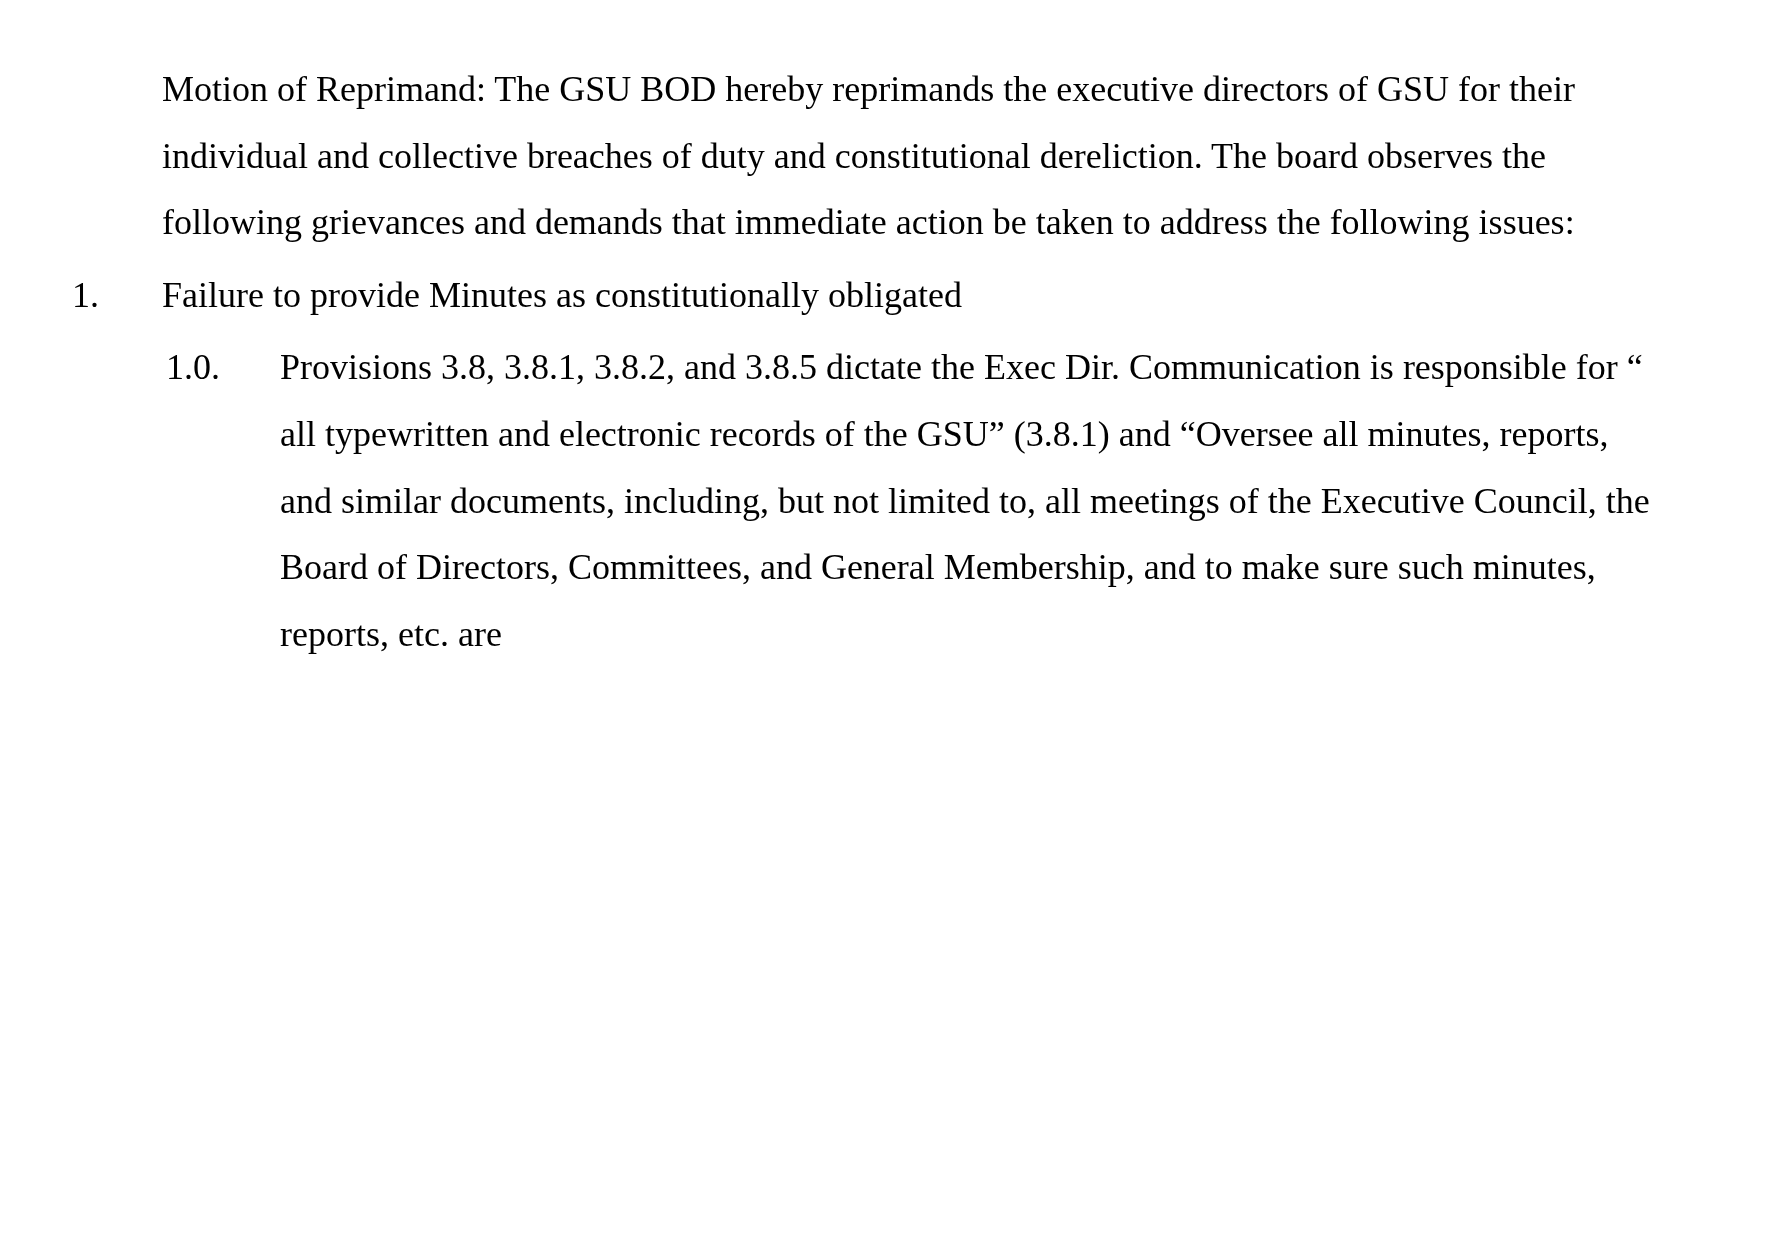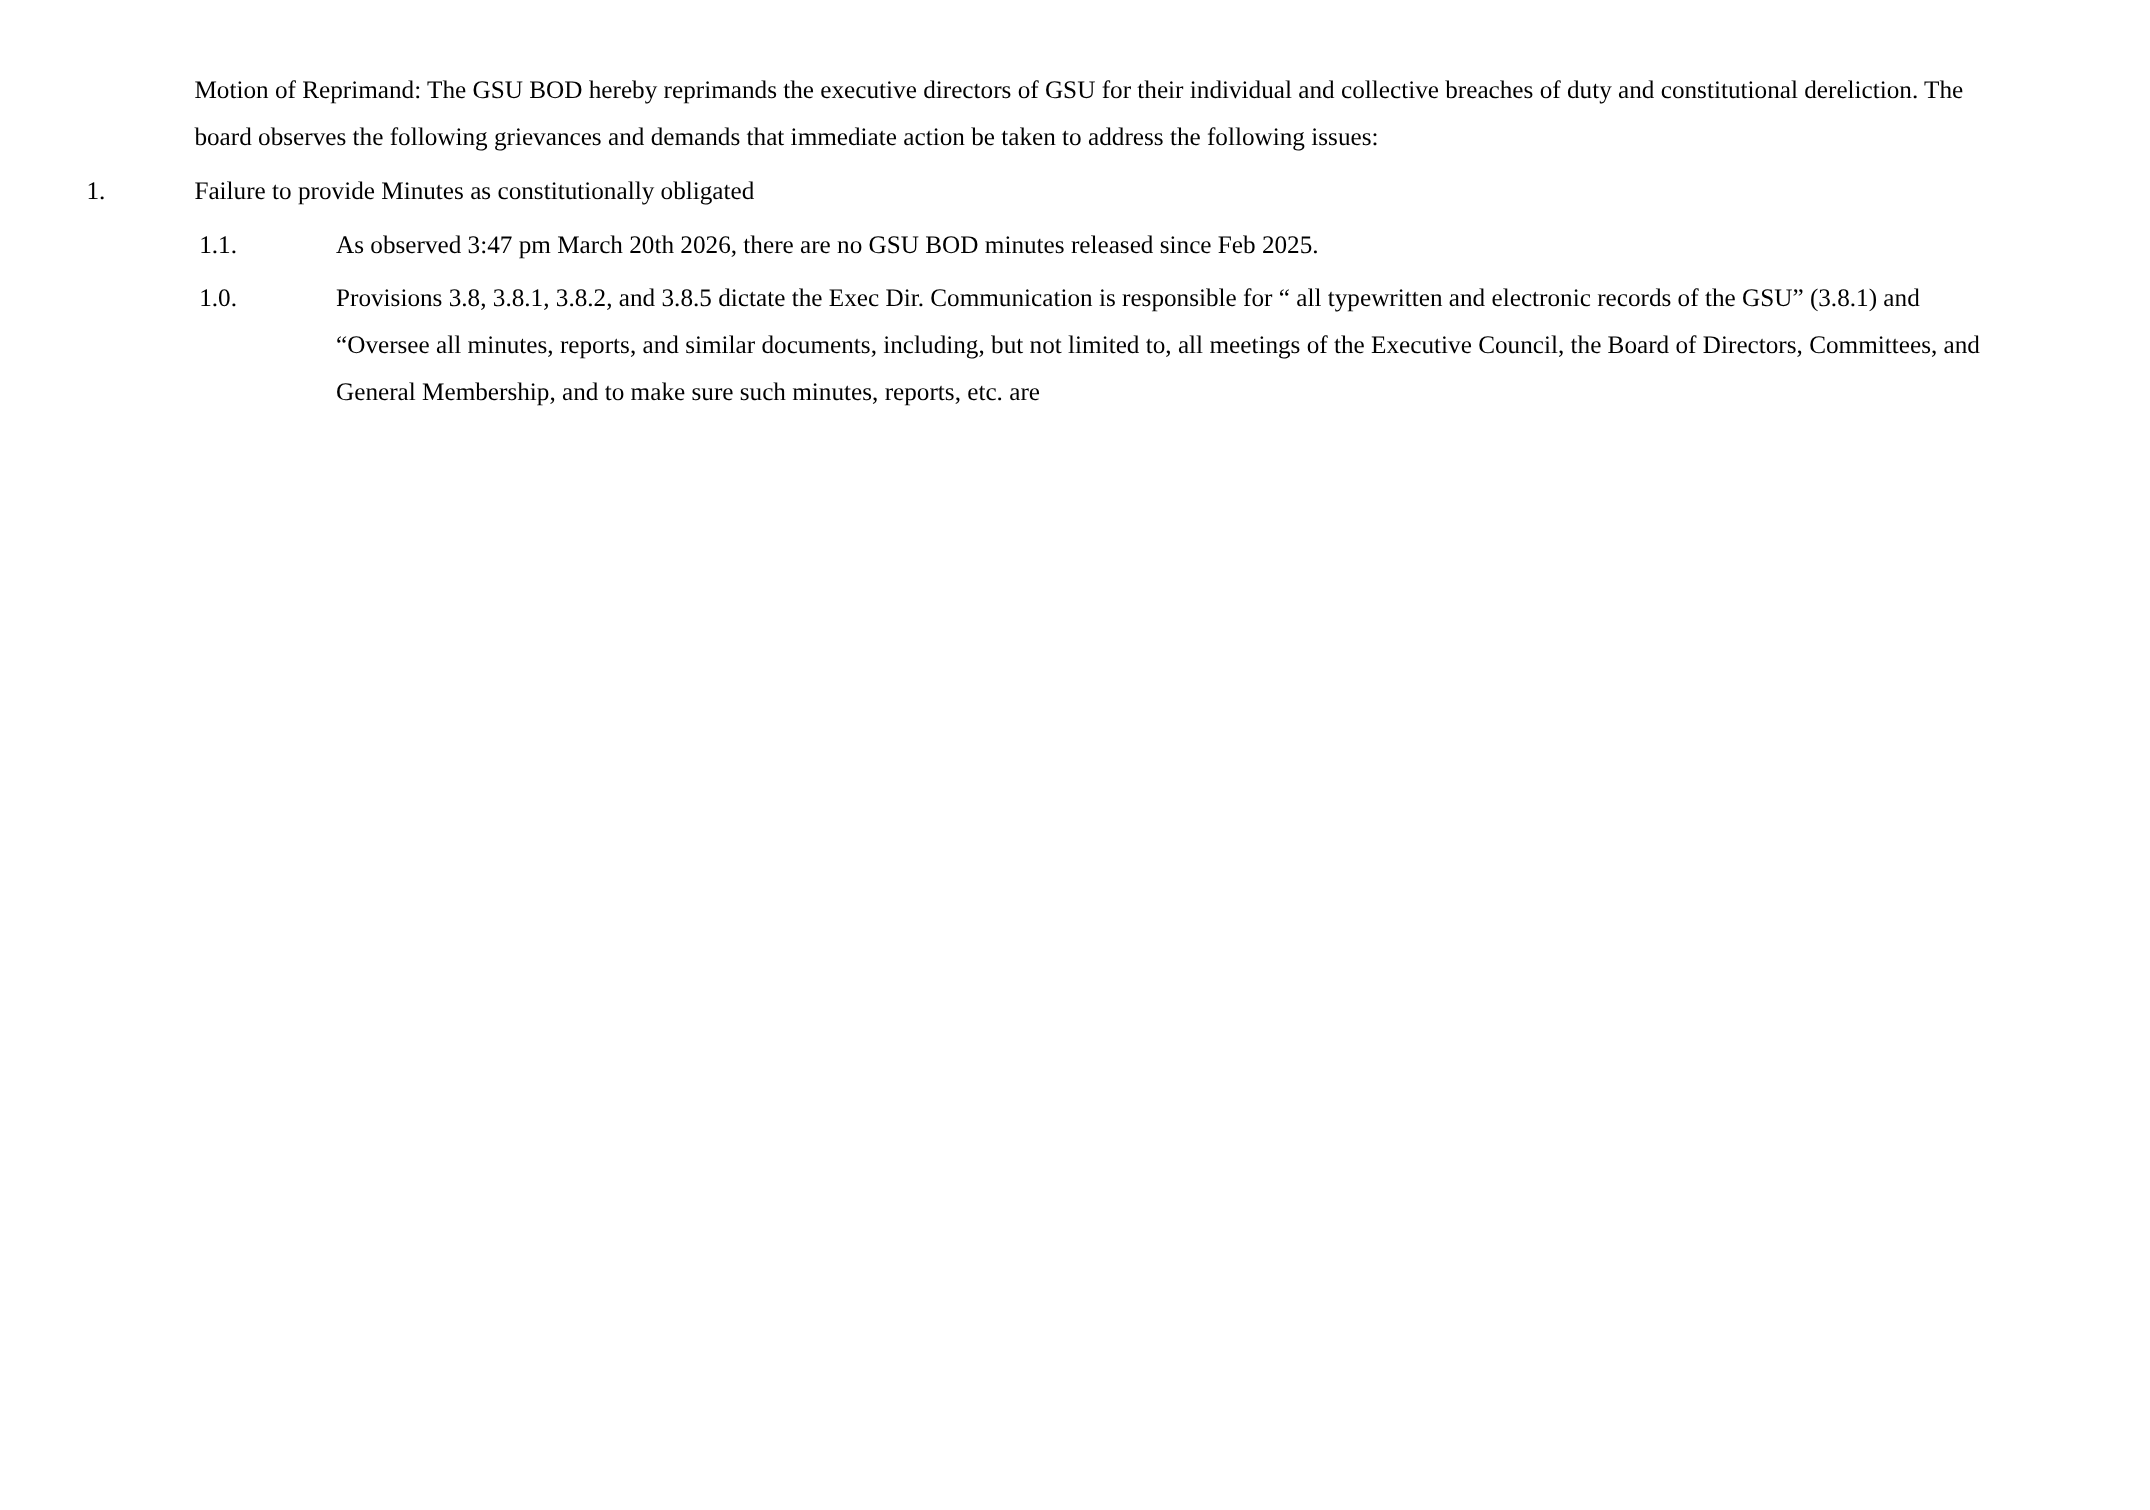"Motion of Reprimand: The GSU" .doc-body { font-size: 21px -> 36px }
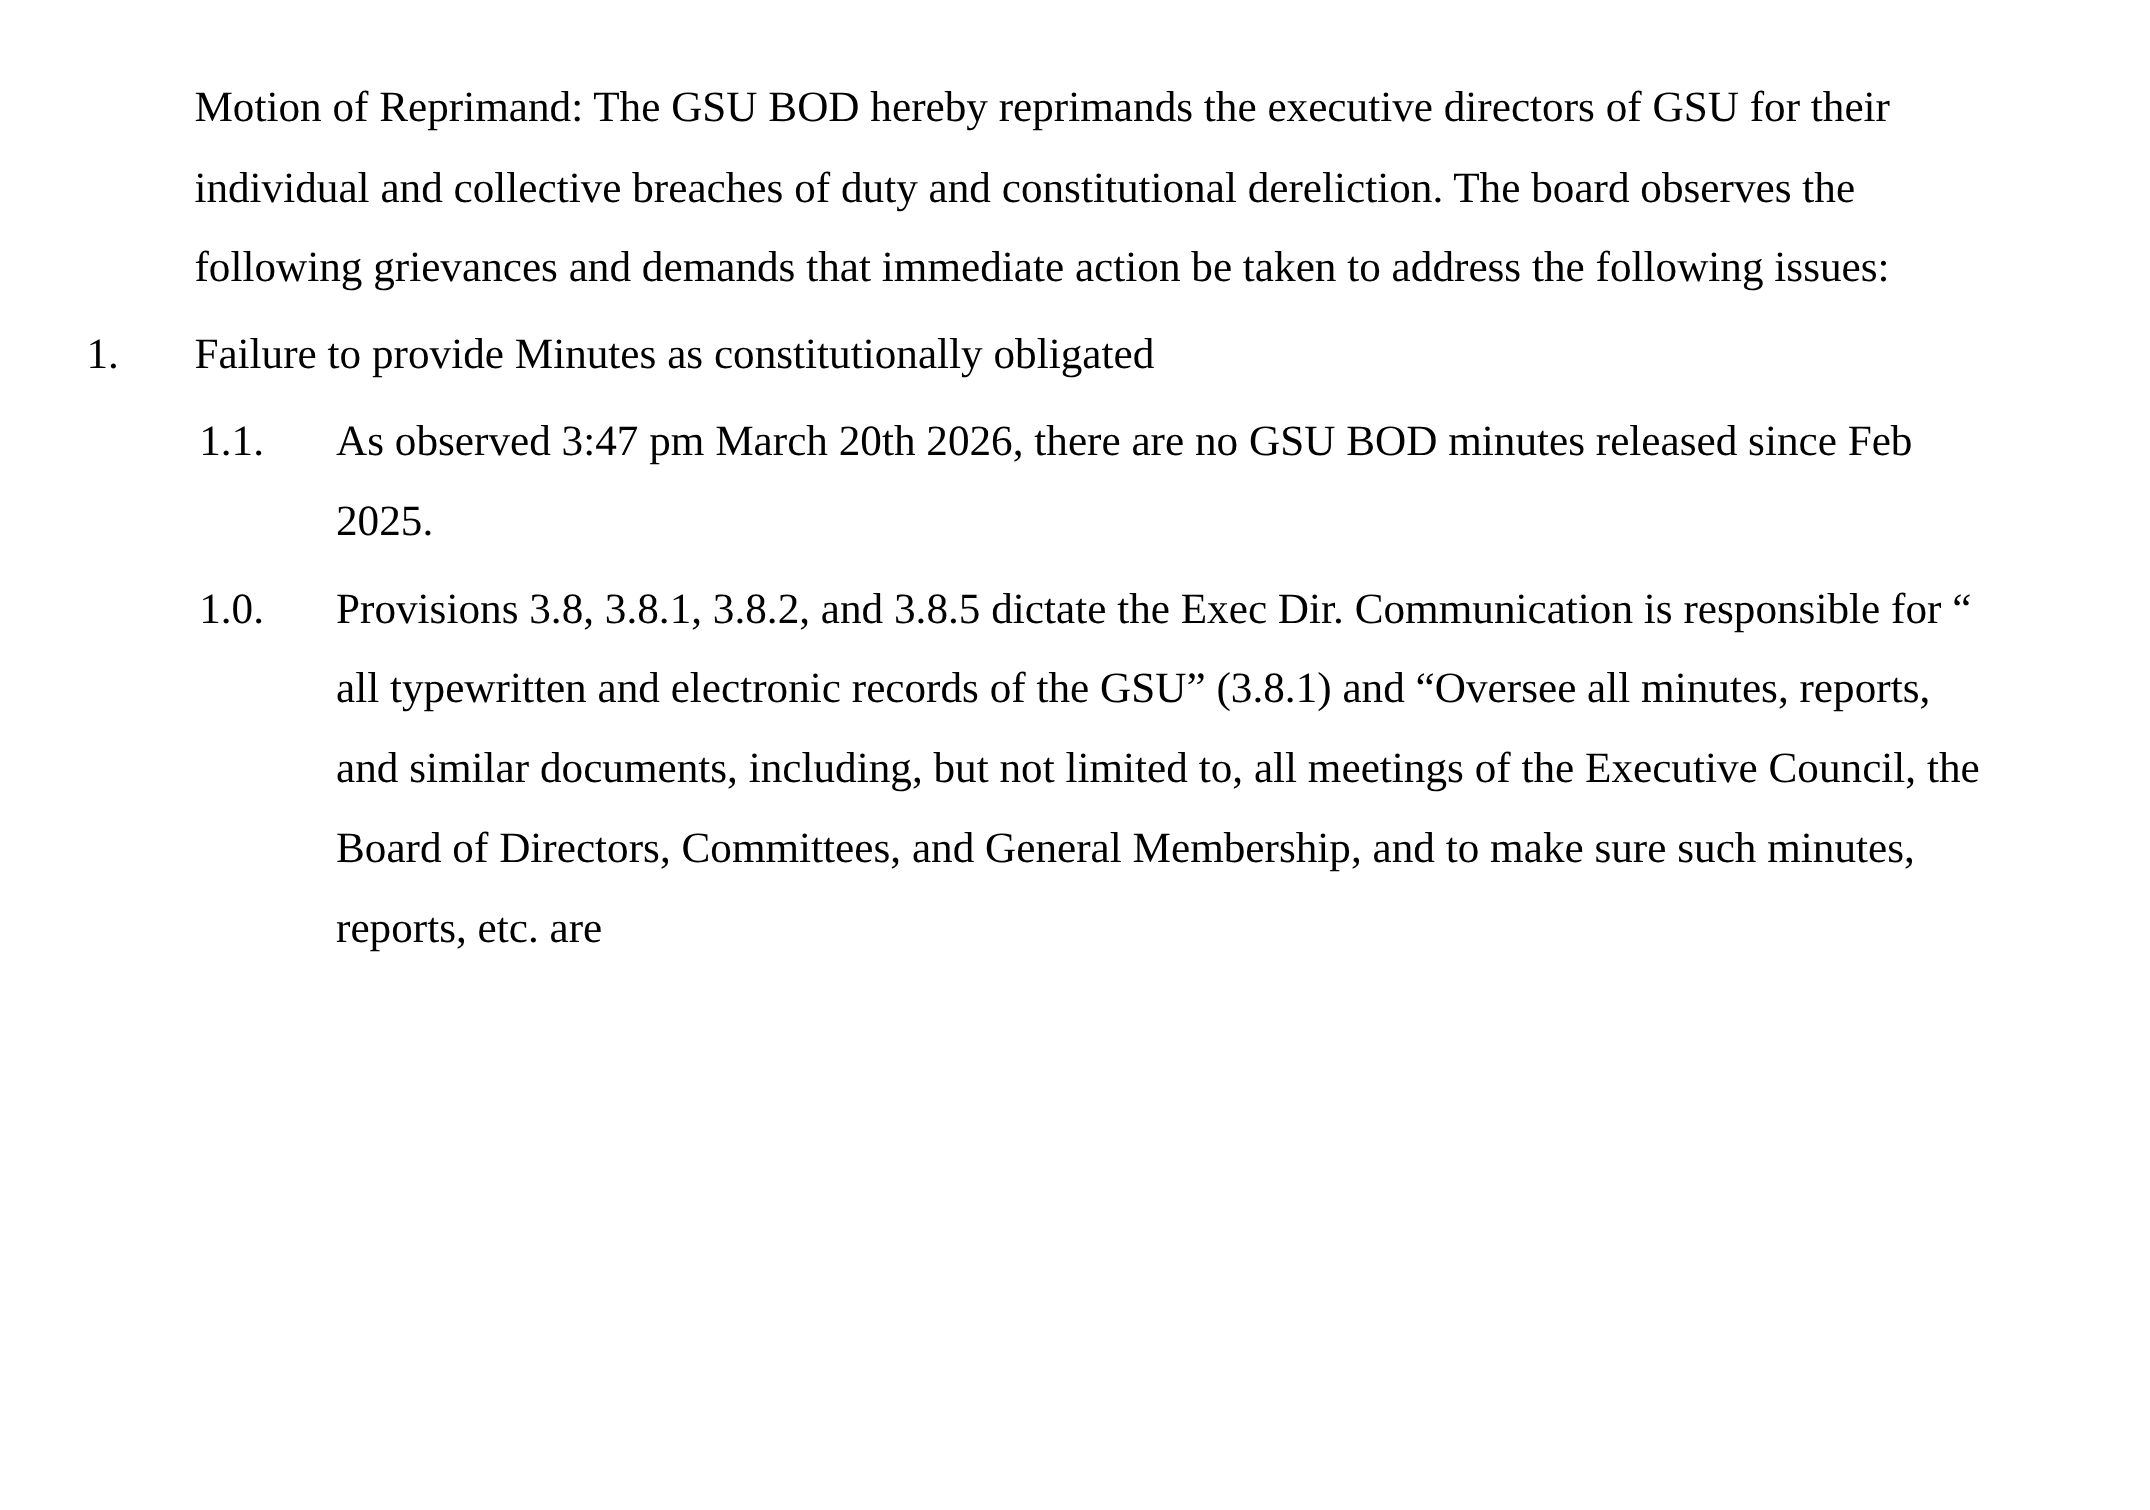"1.1." li.li2 { html: <li> <span>1.1.</span> <span>As observed 3:47 pm March 20th 2026, there are no GSU BOD minutes released since Feb 2025.</span> </li> -> none }
